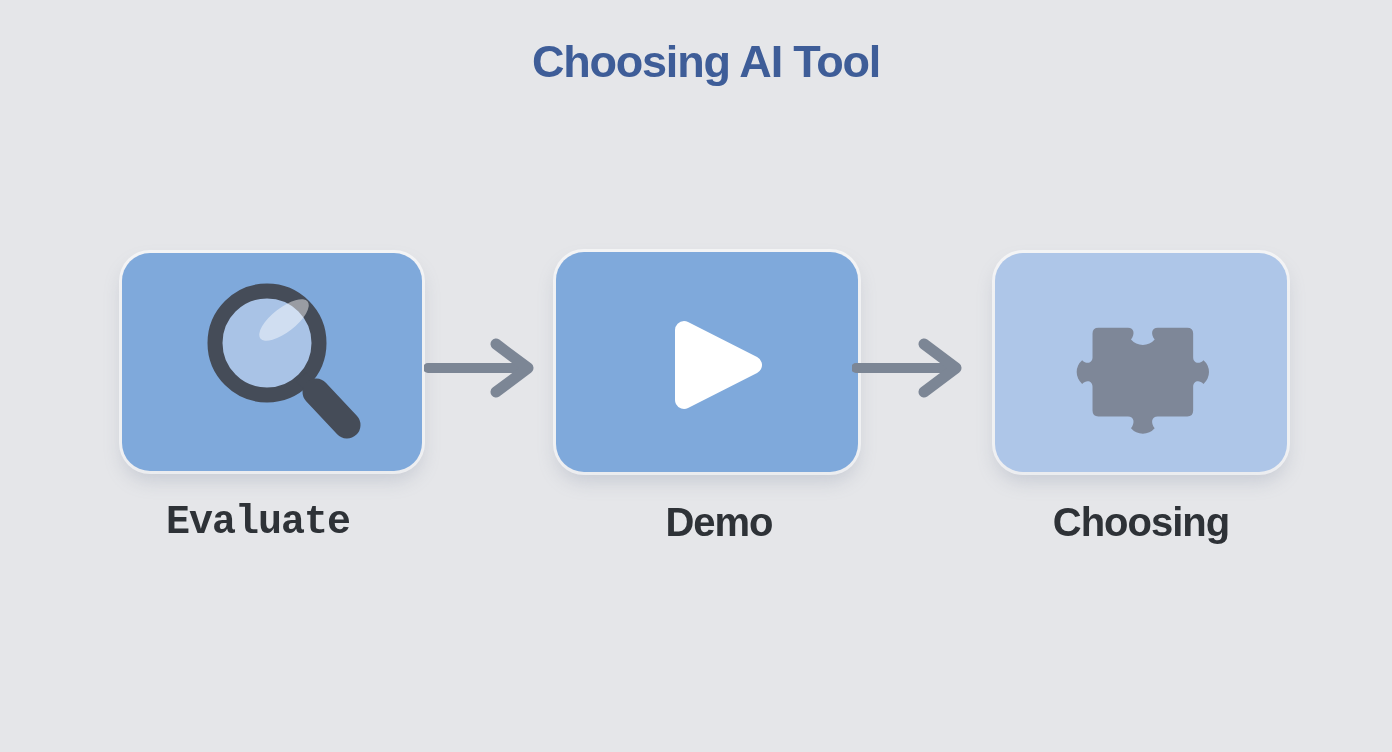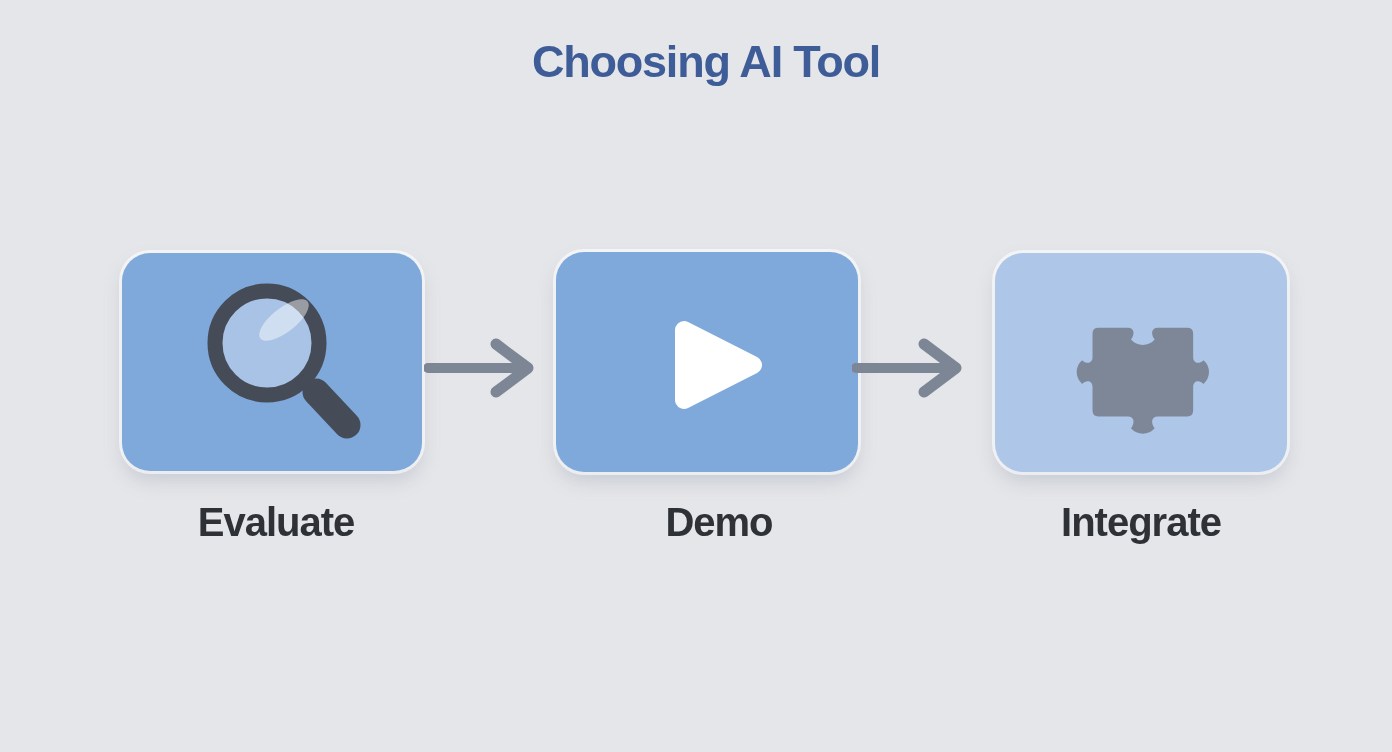"Evaluate" #label-evaluate { font-family: none -> Liberation Mono, monospace; left: 126px -> 108px }
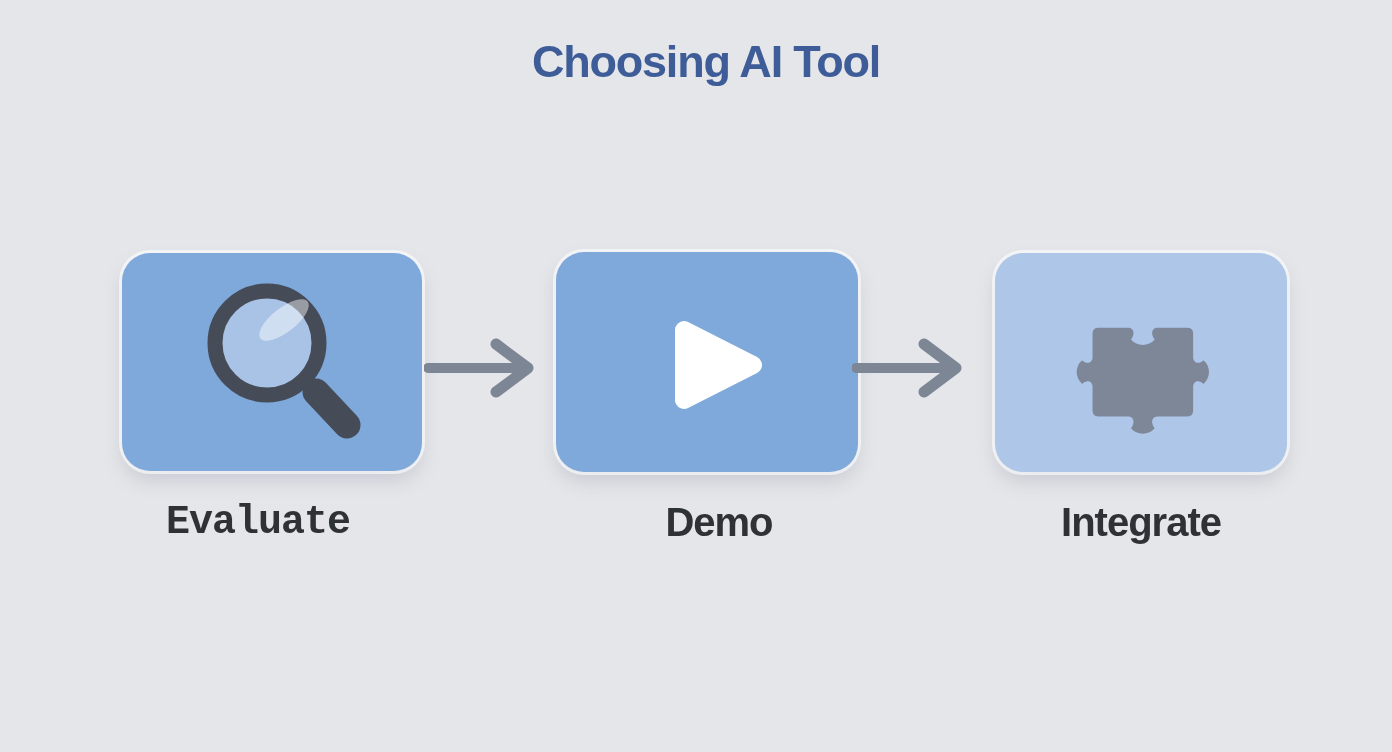"Integrate" div.step-label { text: Integrate -> Choosing }
